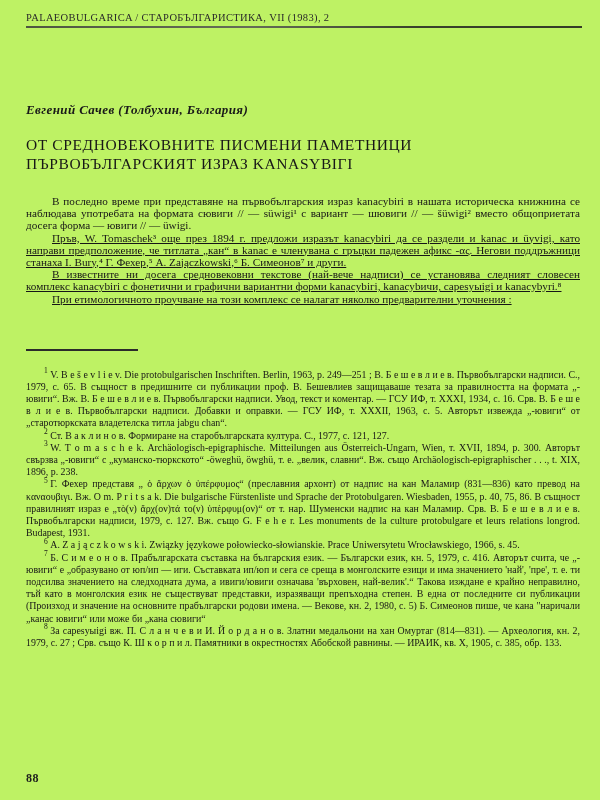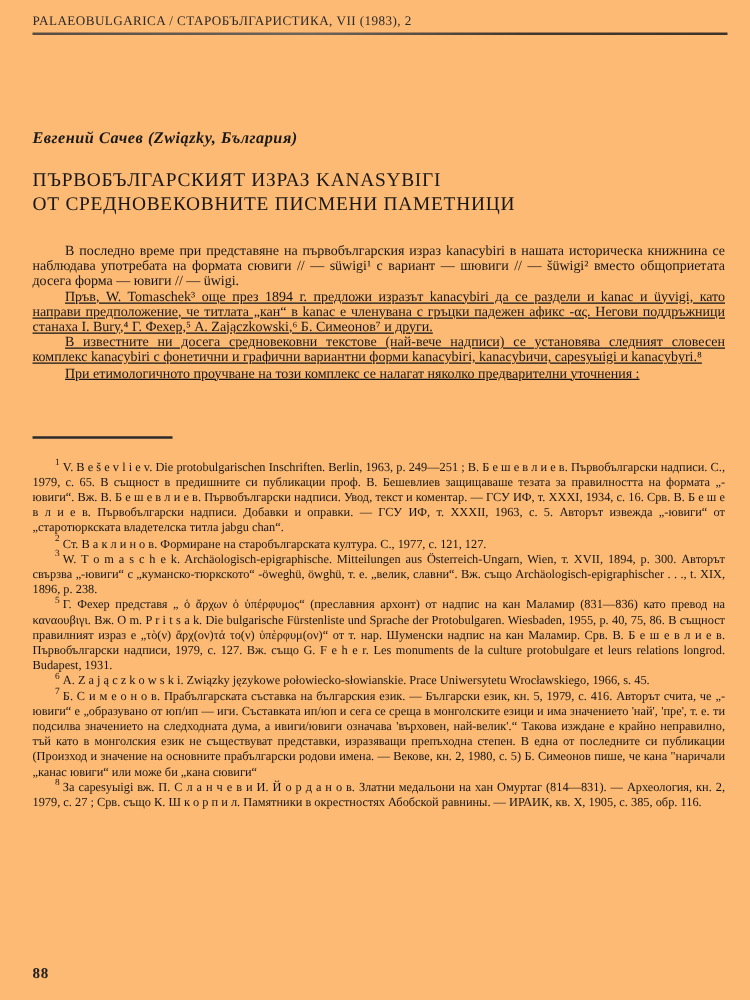"PALAEOBULGARICA / СТАРОБЪЛГАРИСТИКА, VII" .page { background: #fdba74 -> #bef264 }
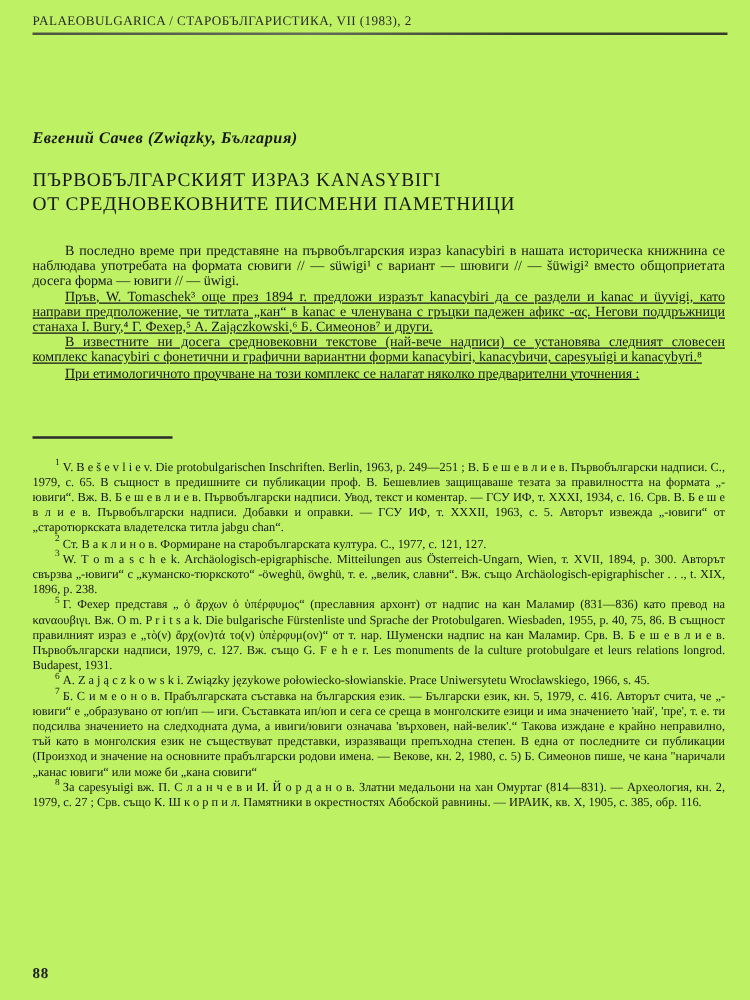"Евгений Сачев (Związky, България)" div.author { text: Związky -> Толбухин }
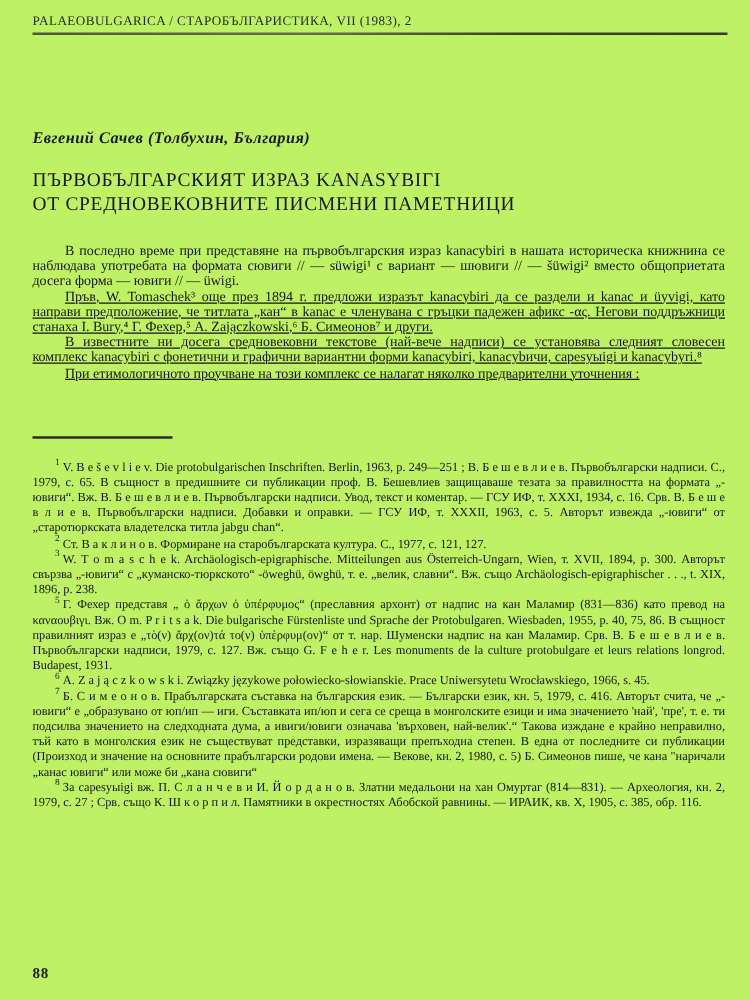"ПЪРВОБЪЛГАРСКИЯТ ИЗРАЗ KANASYBIΓI" span.line { order: before "ОТ СРЕДНОВЕКОВНИТЕ ПИСМЕНИ ПАМЕТНИЦИ" -> after "ОТ СРЕДНОВЕКОВНИТЕ ПИСМЕНИ ПАМЕТНИЦИ" }
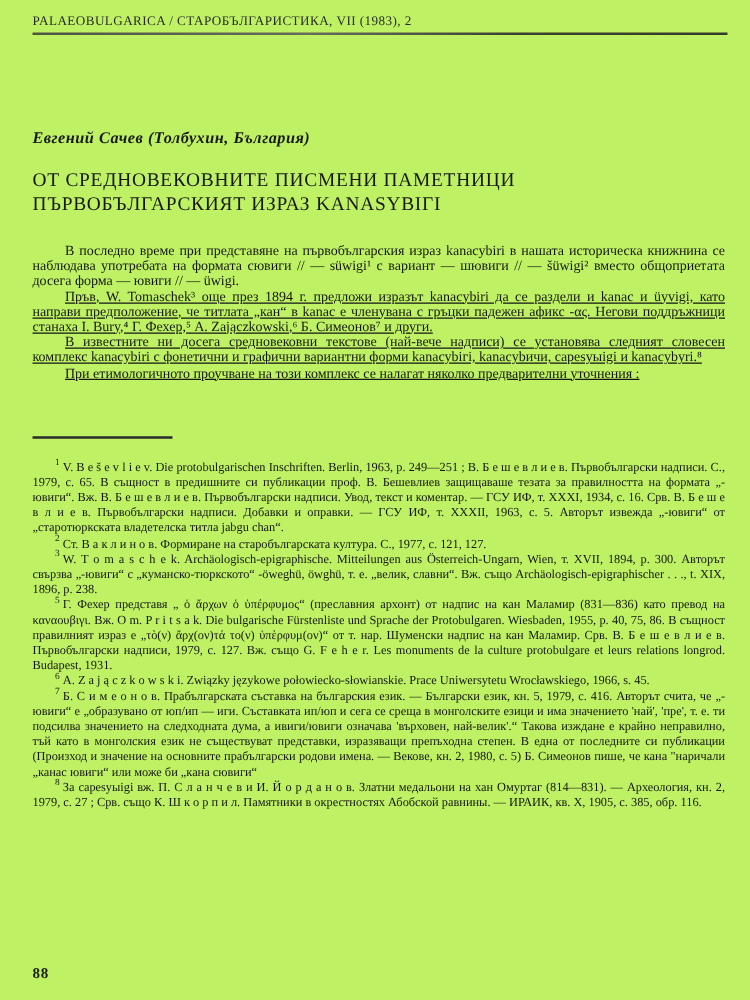"За capesyыigi вж. П. С" span { text: 116 -> 133 }
